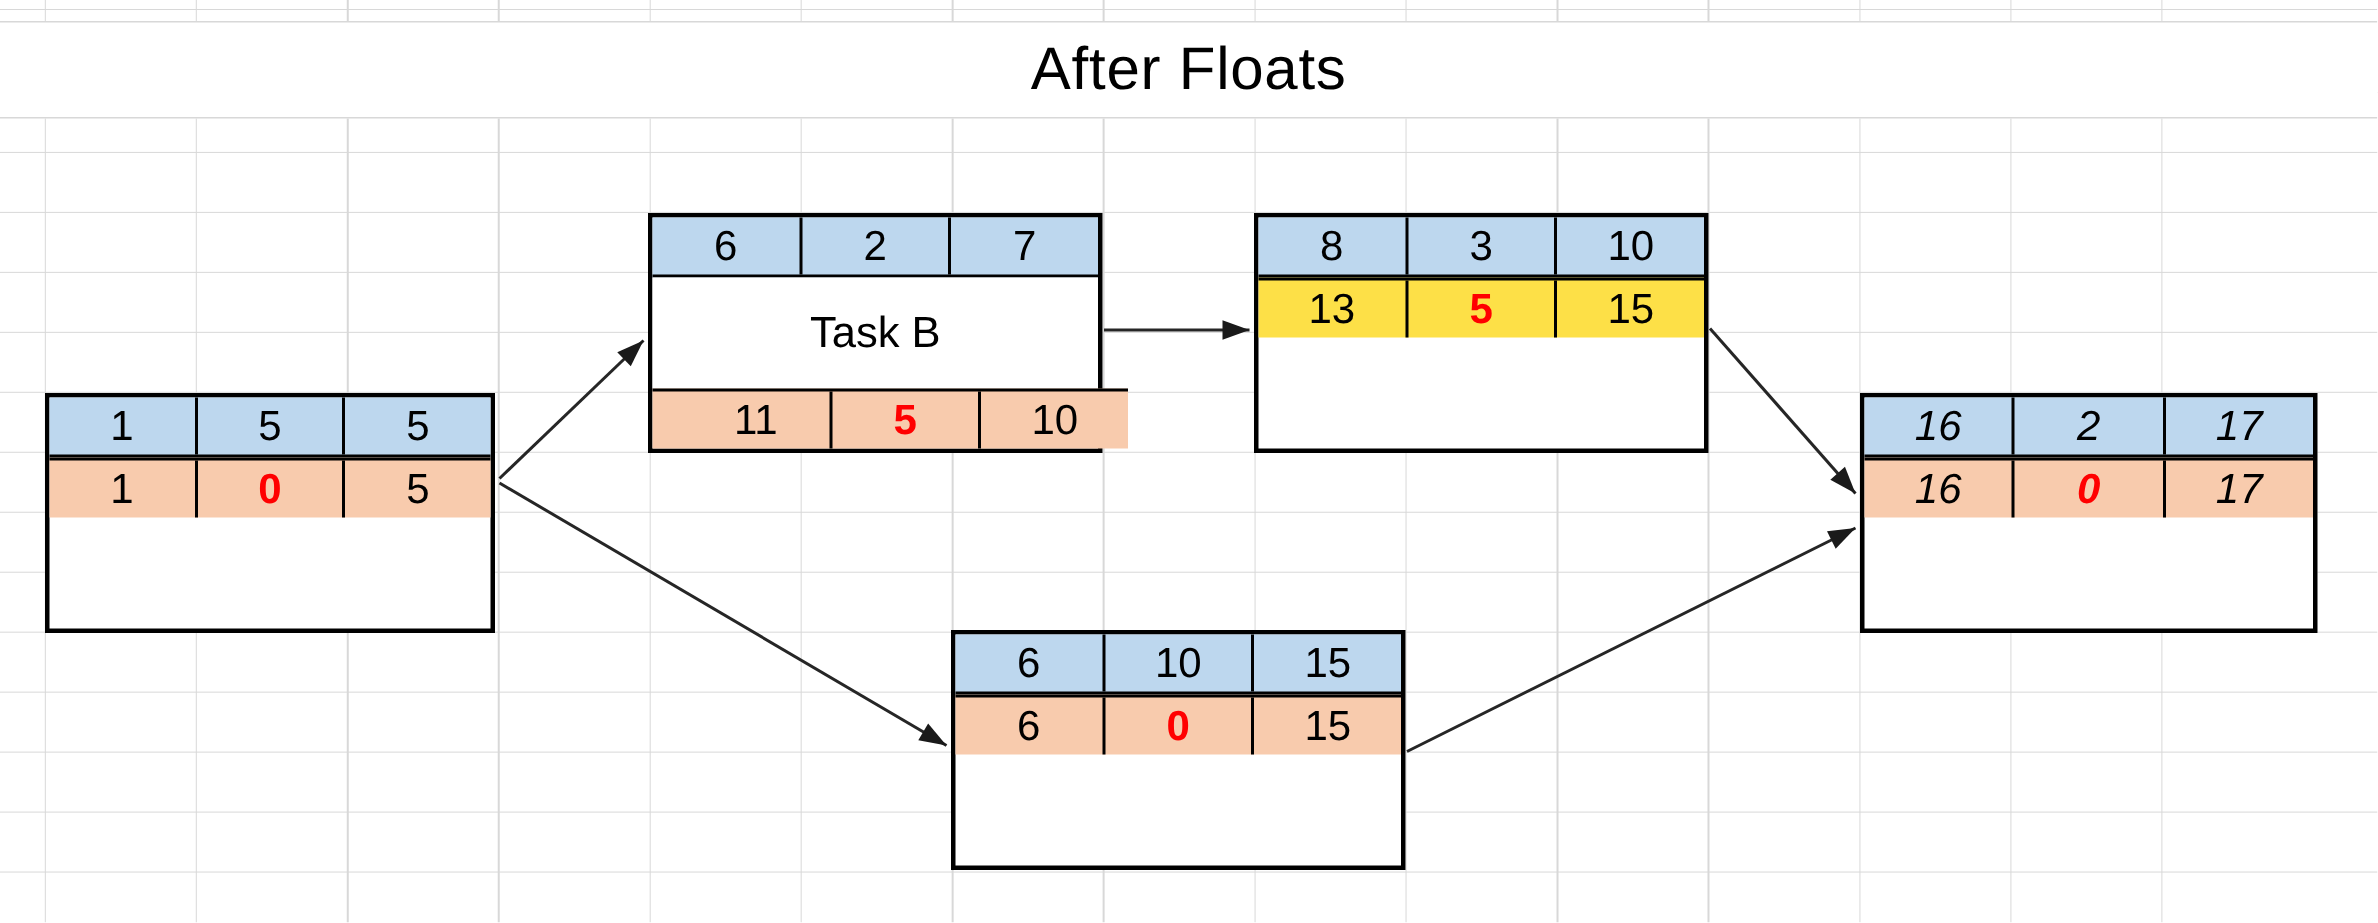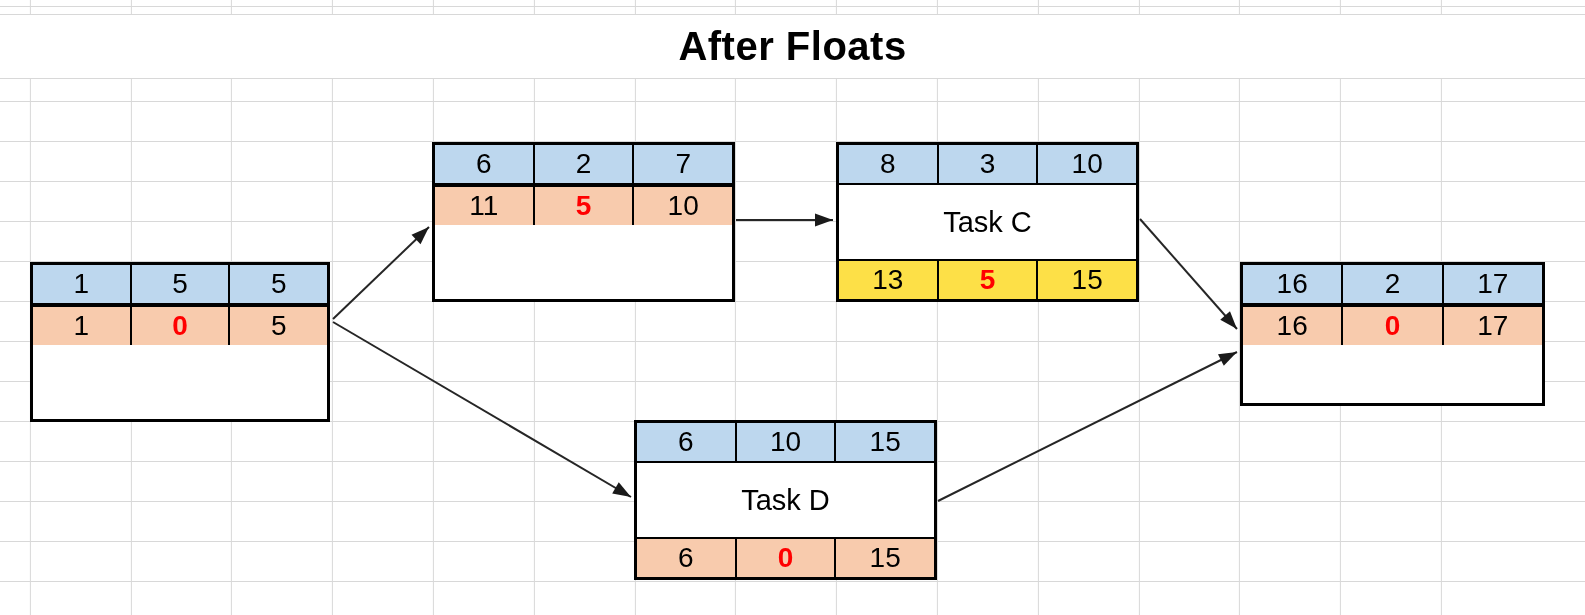"After Floats" .title-text { font-weight: 700 -> 400 }
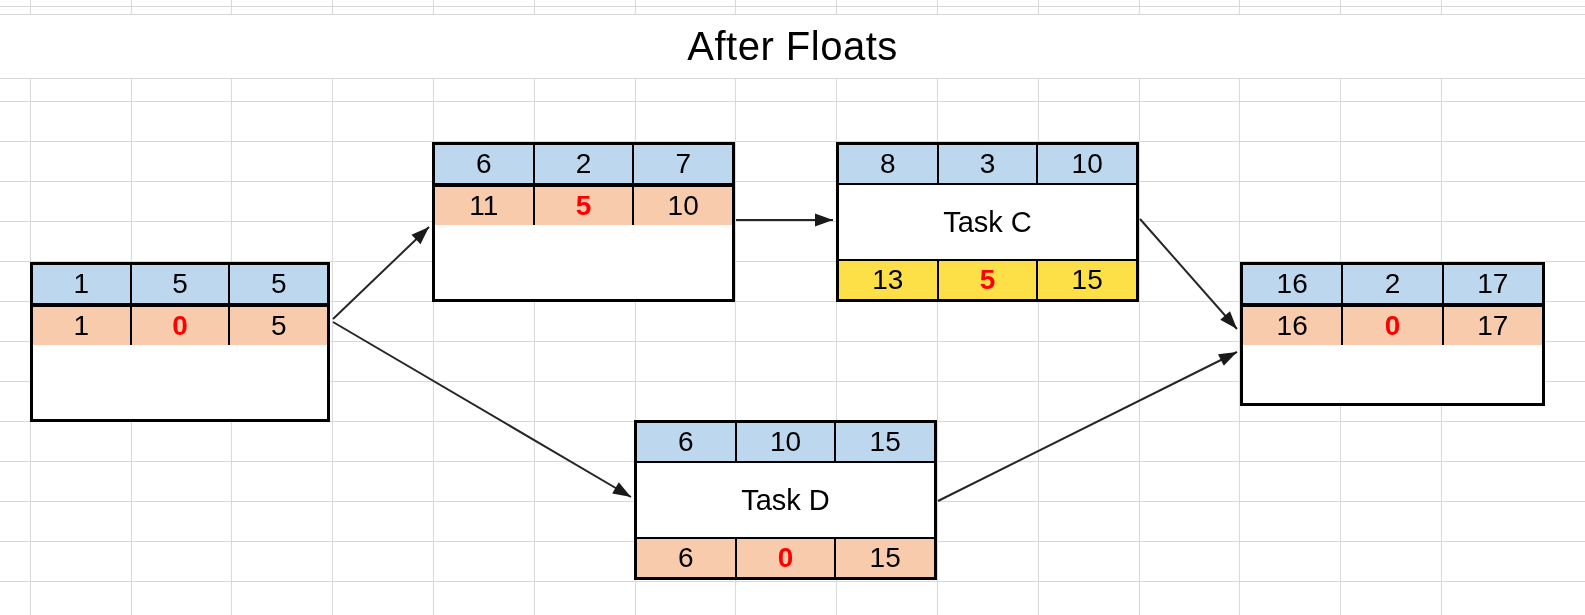"Task B" div.trow { html: none -> <div> <span>Task B</span> </div> }
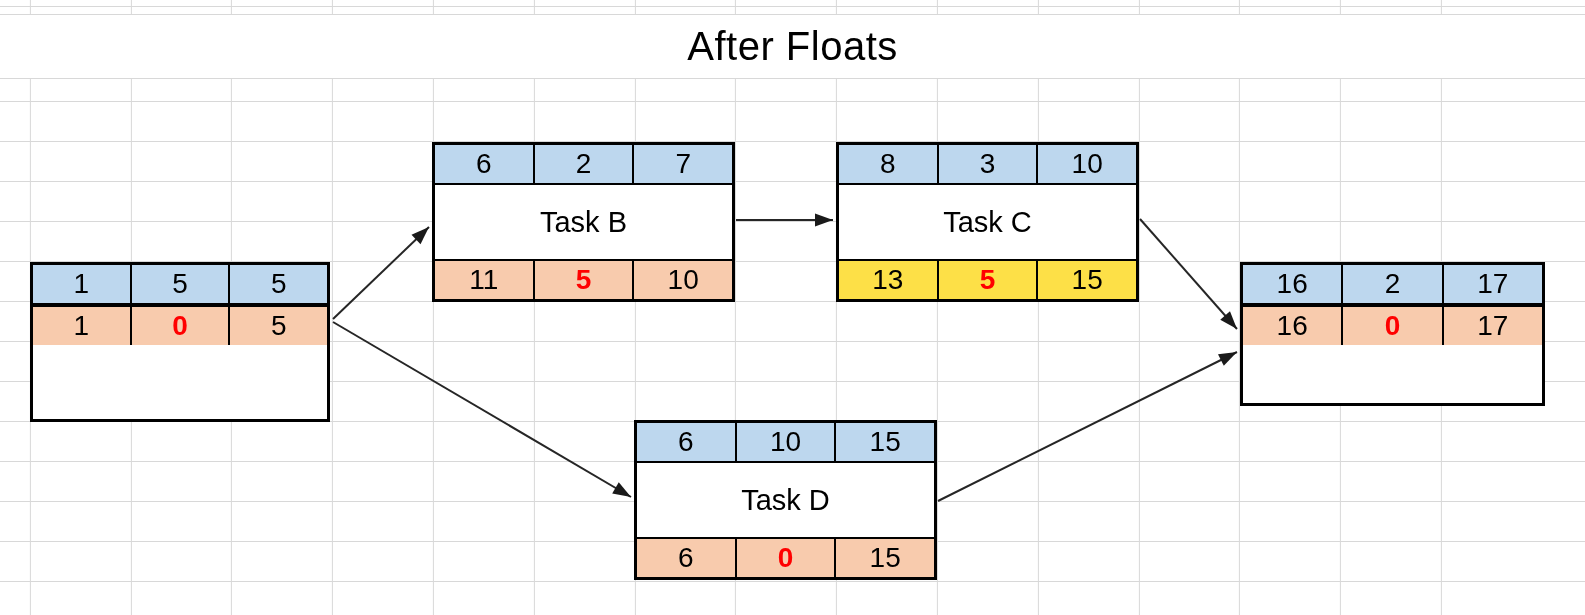"Task C" div.trow { html: <div> <span>Task C</span> </div> -> none }
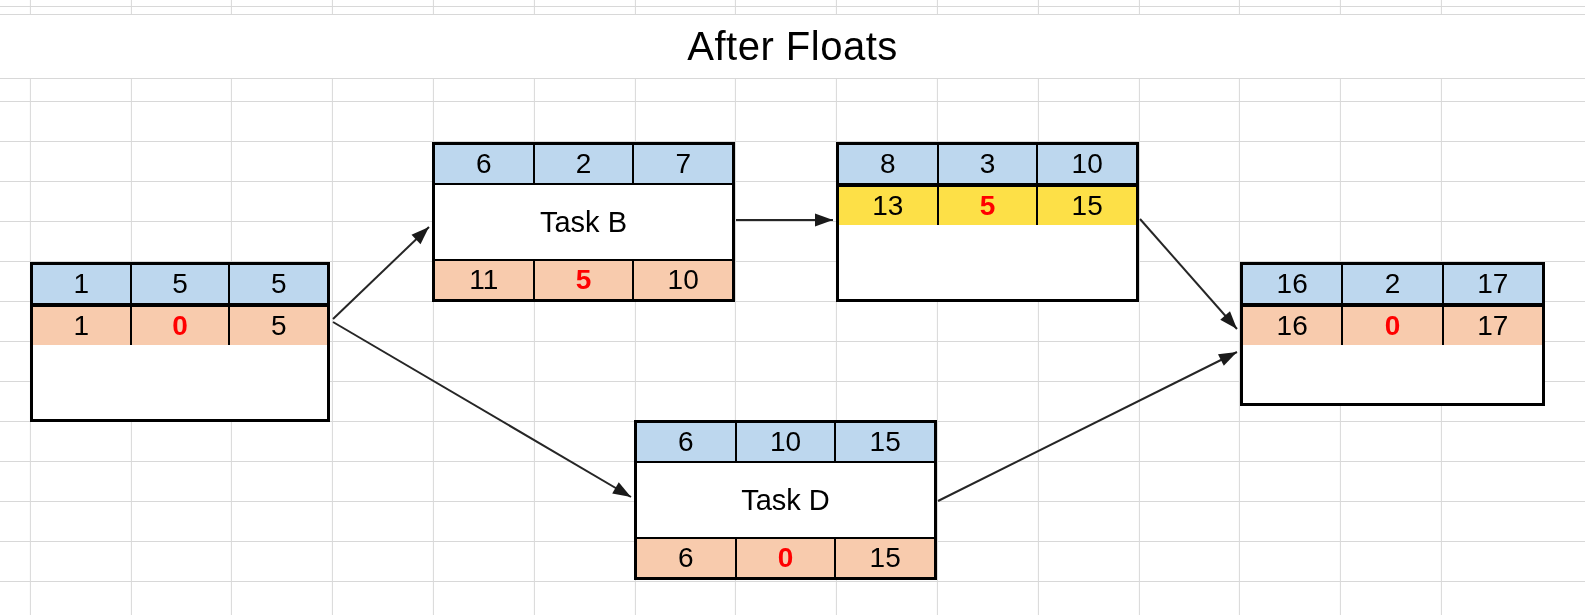"11" div.trow { padding-left: none -> 20px }
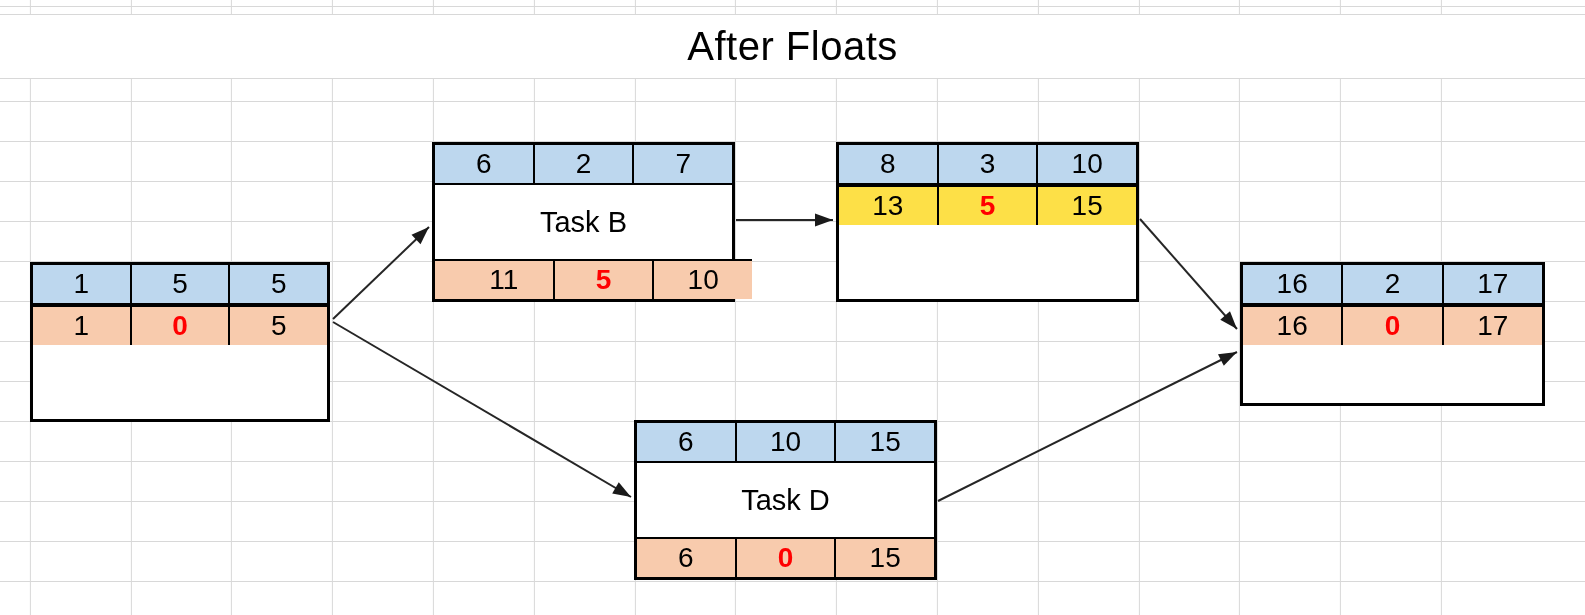"16" div.task-box { font-style: none -> italic; height: 144px -> 160px }
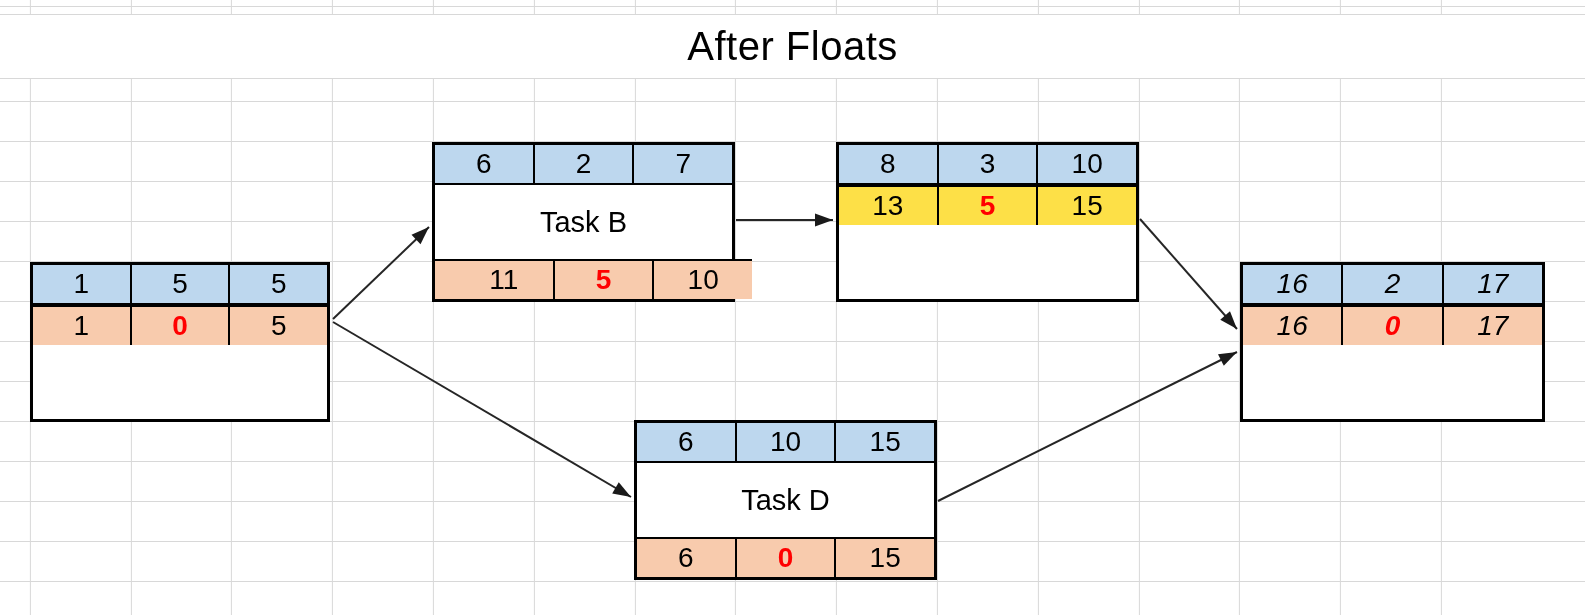"Task D" div.trow { html: <div> <span>Task D</span> </div> -> none }
